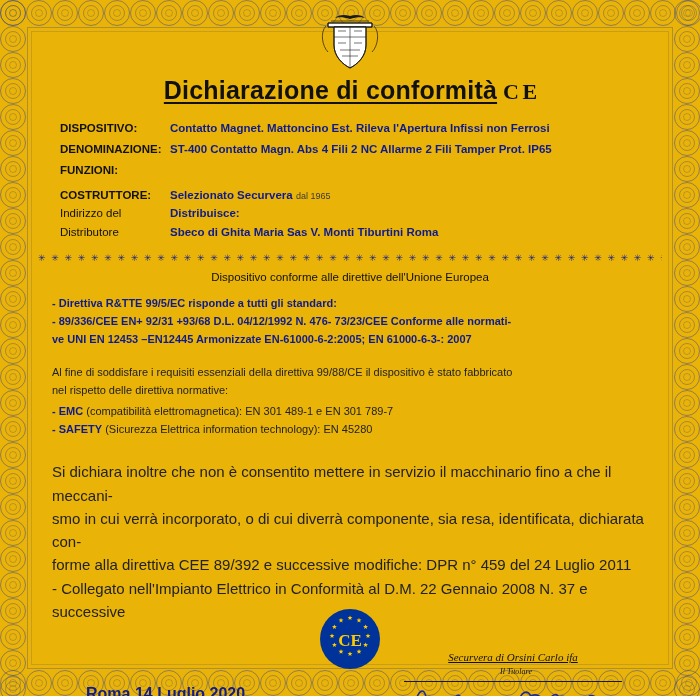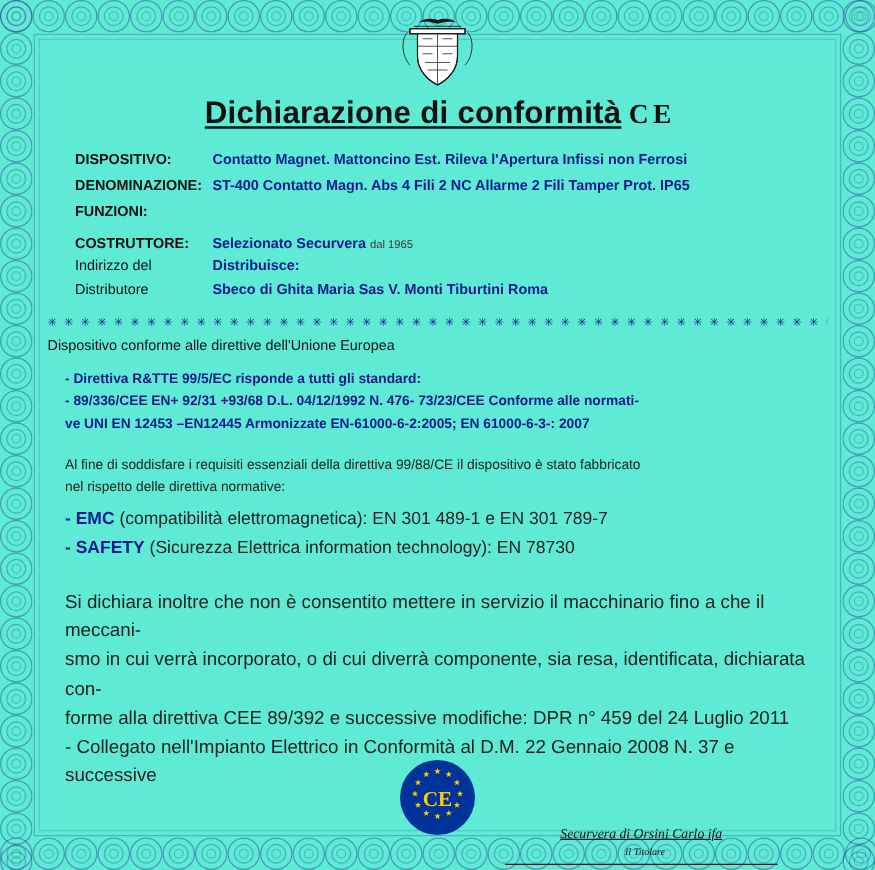"Dichiarazione di conformità C E" .page { background: #5eead4 -> #eab308 }
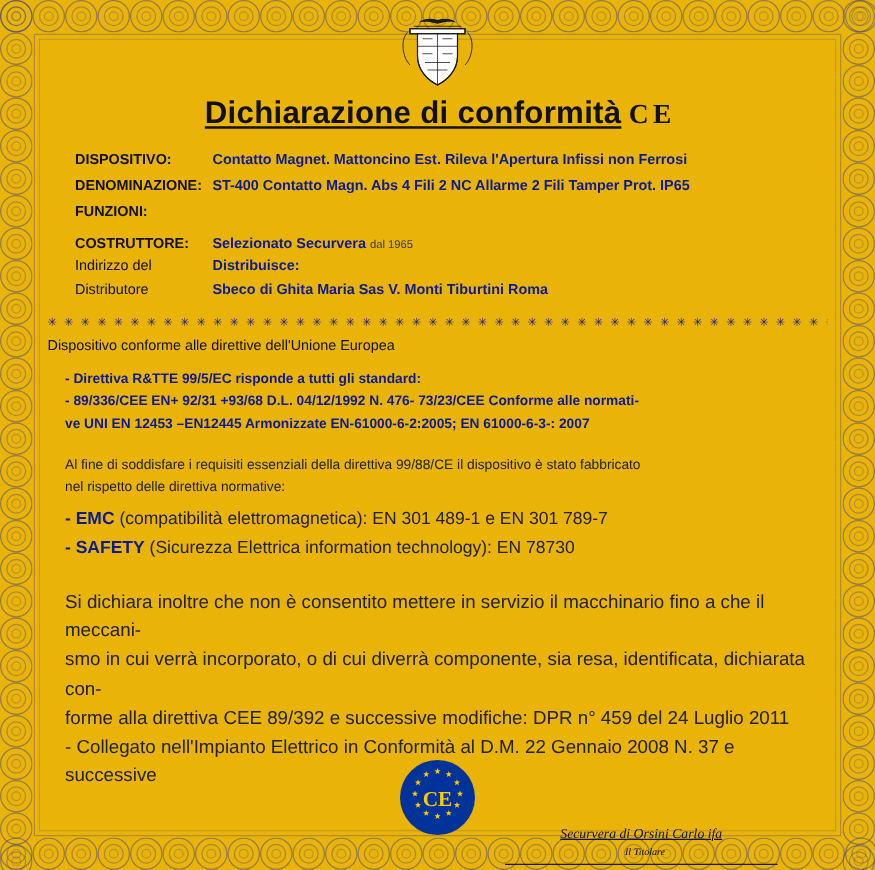"Dispositivo conforme alle direttive" .conform-line { text-align: left -> center }
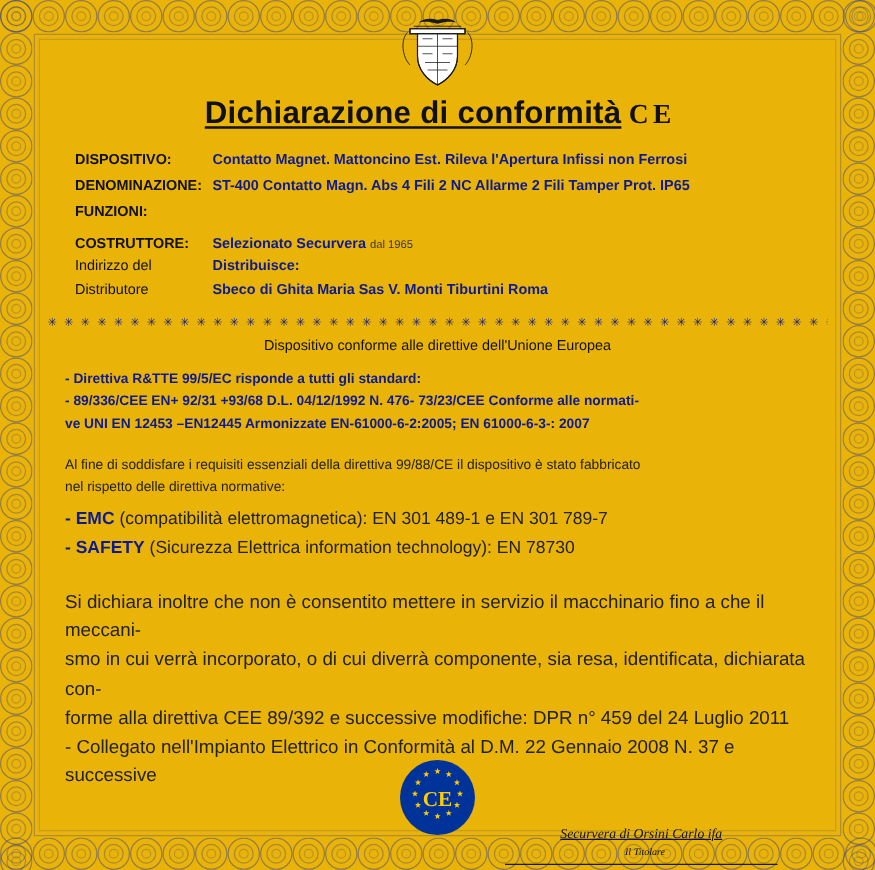"- EMC (compatibilità elettromagnetica):" .norms { font-size: 14px -> 11px }
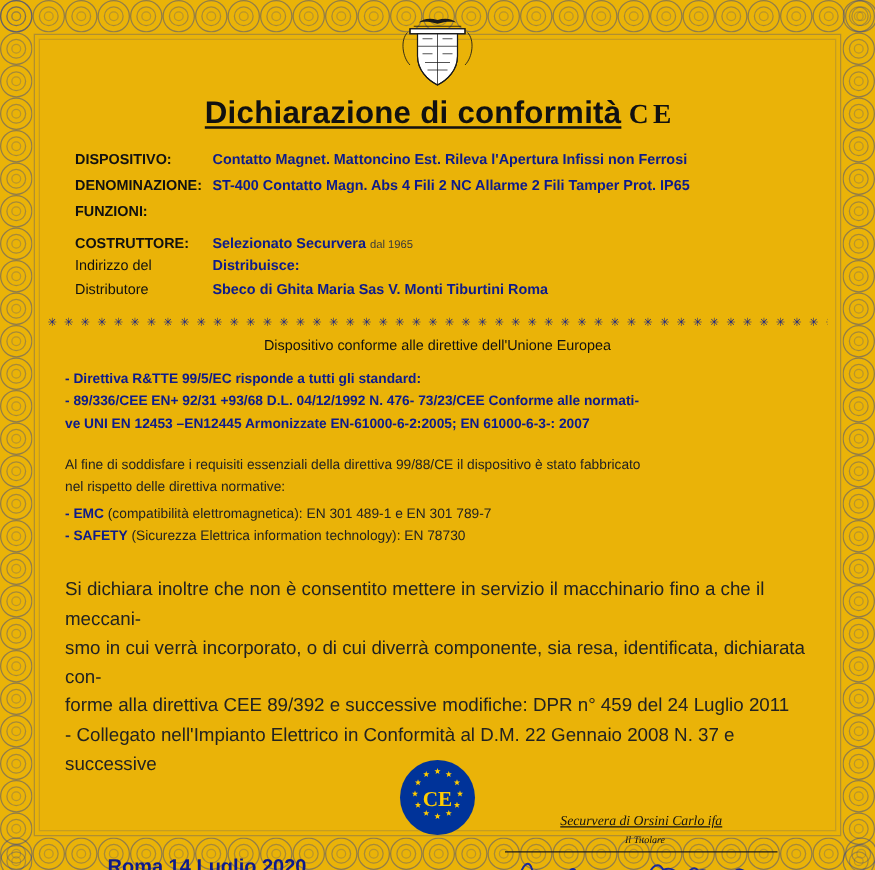"(Sicurezza Elettrica information" span { text: 78730 -> 45280 }
